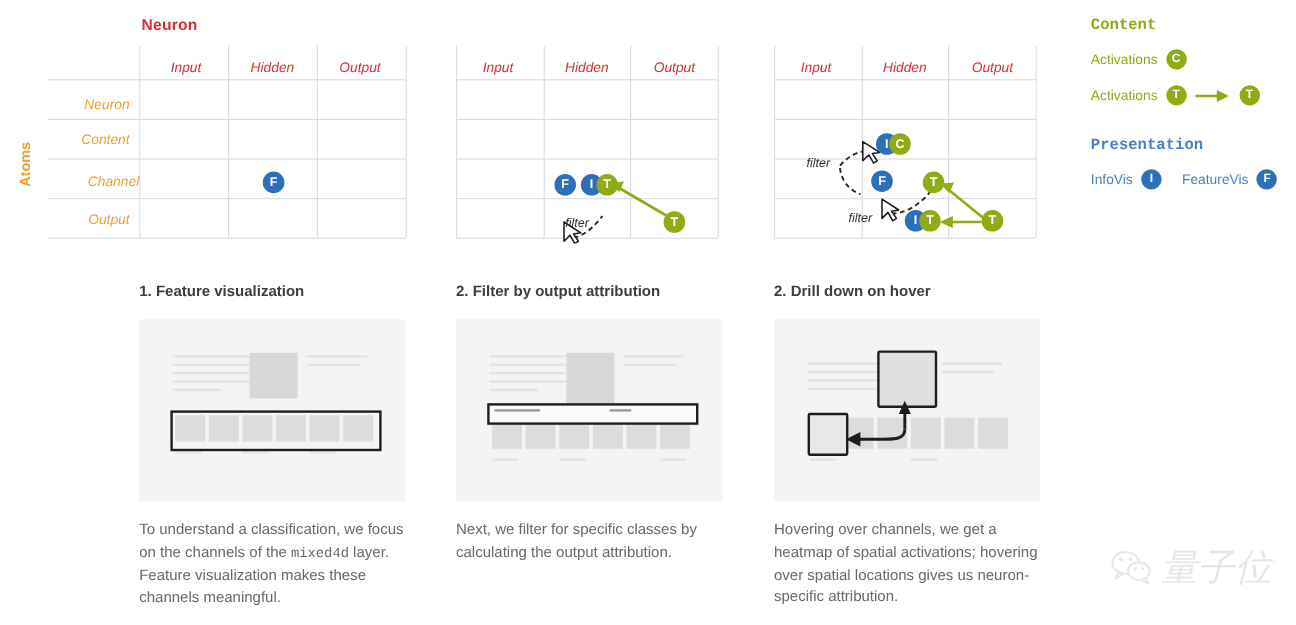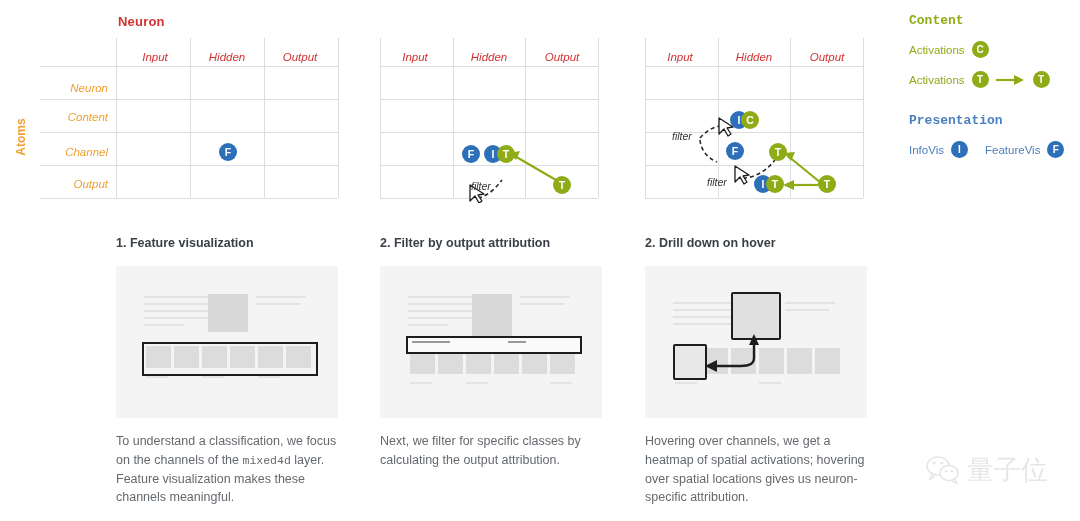"Channel" div.rowhead { left: 40px -> 48px }
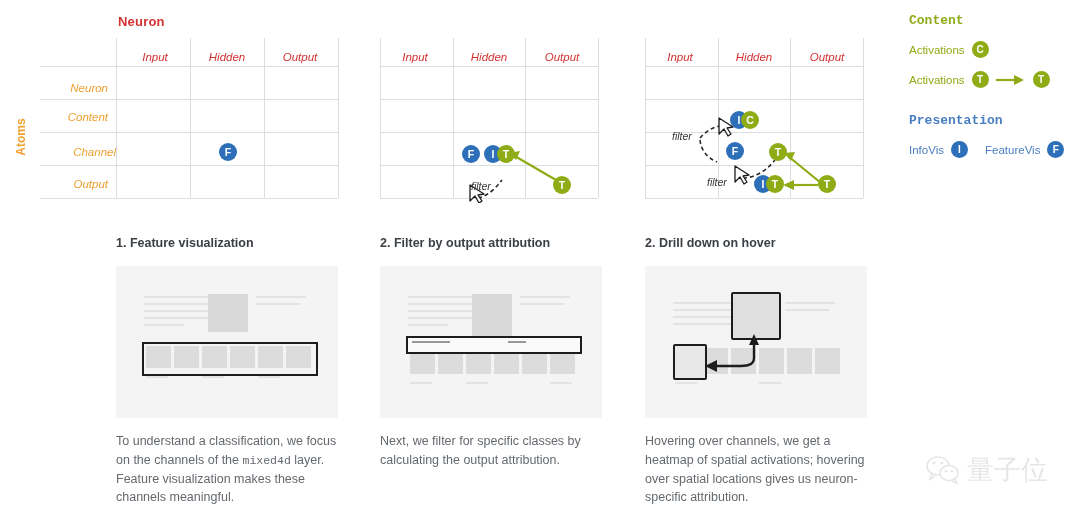"量子位" .wm-text { font-size: 27px -> 31px; font-style: none -> italic }
